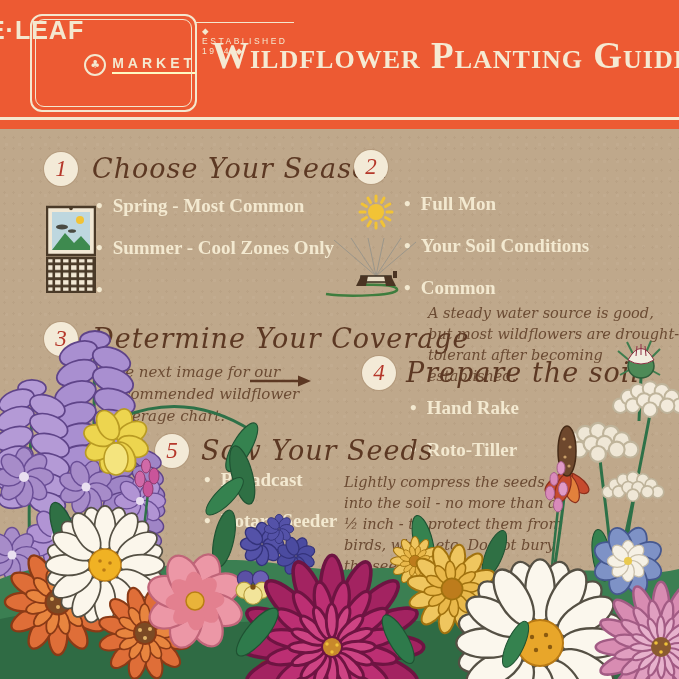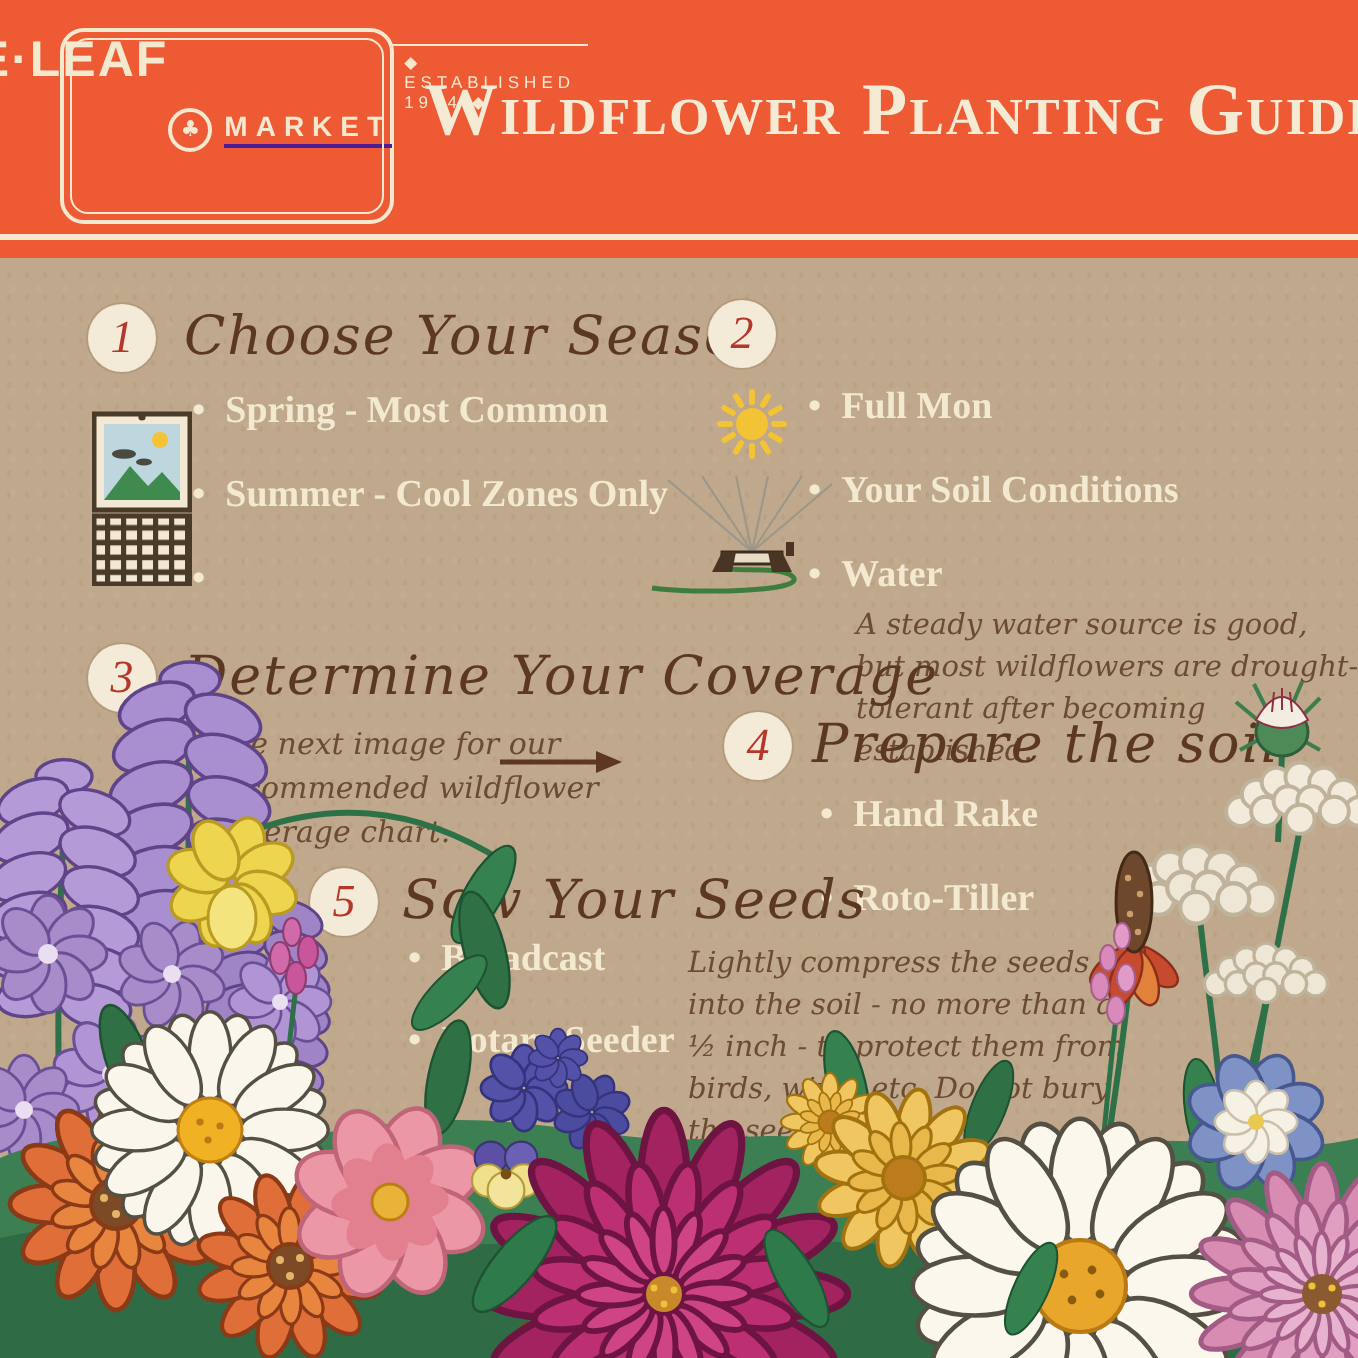"MARKET" .logo-market { border-bottom: 2px solid #4c1d95 -> 2px solid #fef9c3 }
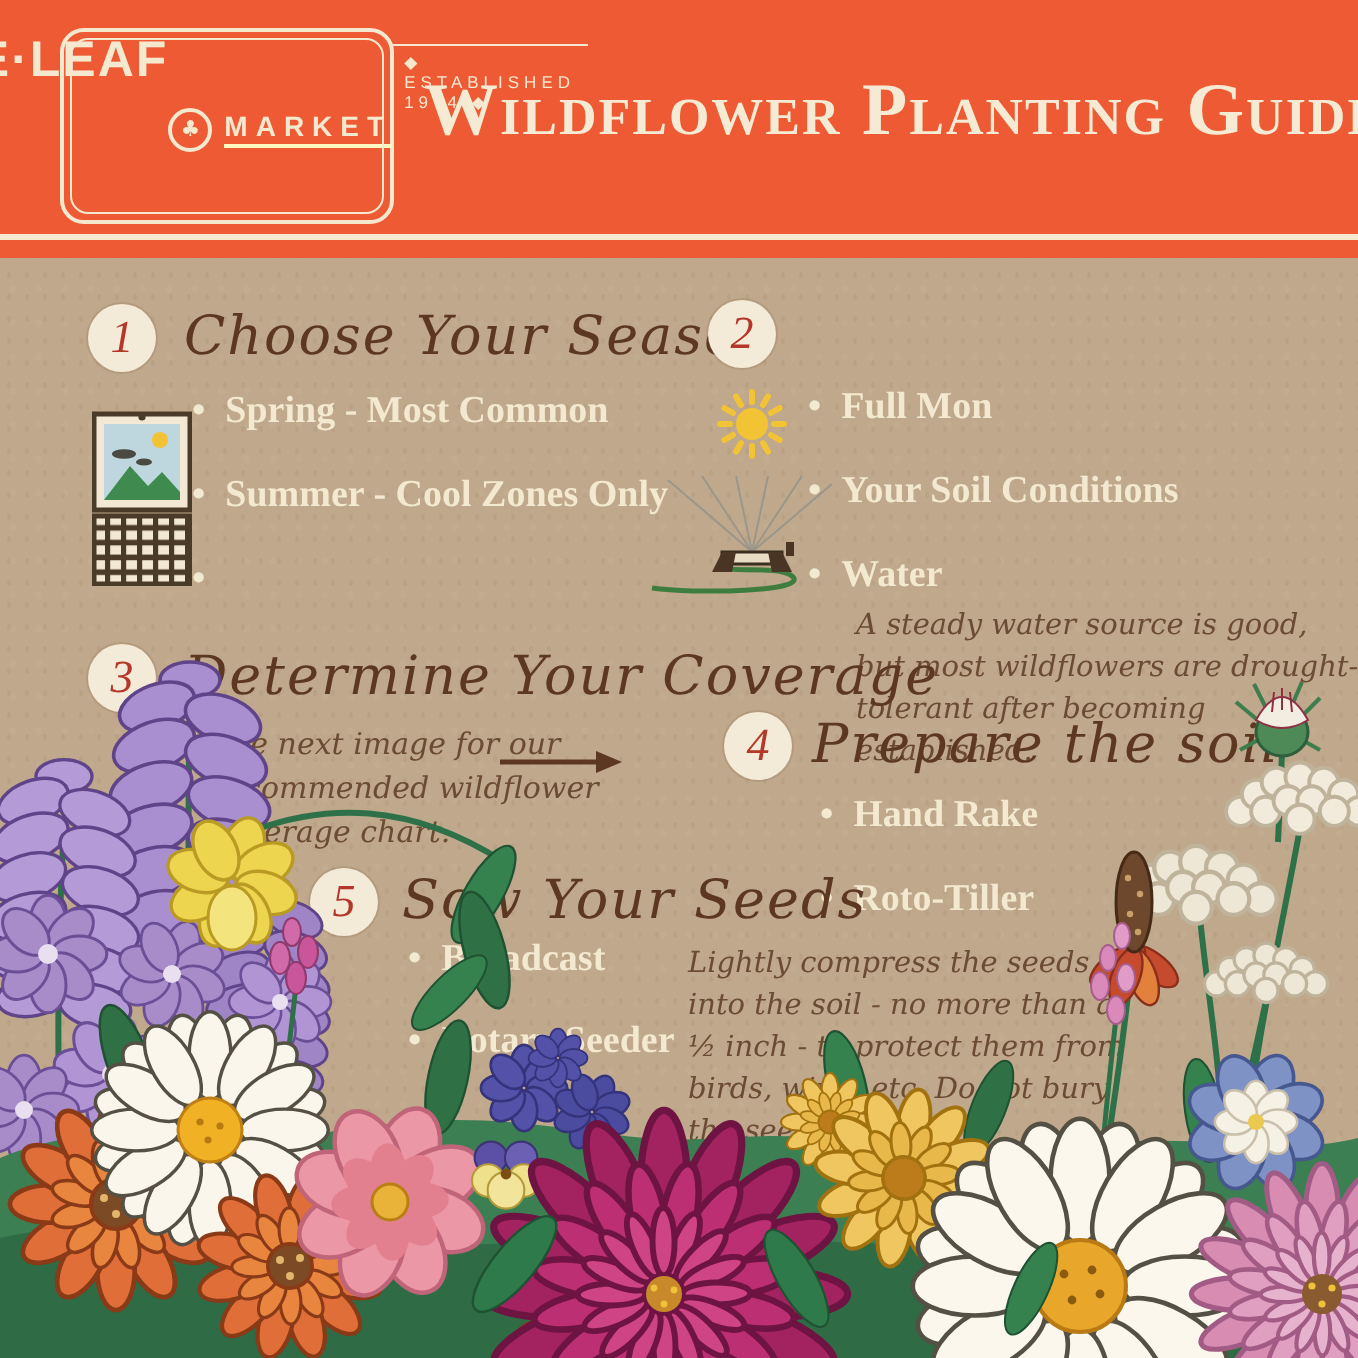"Water" span { text: Water -> Common }
